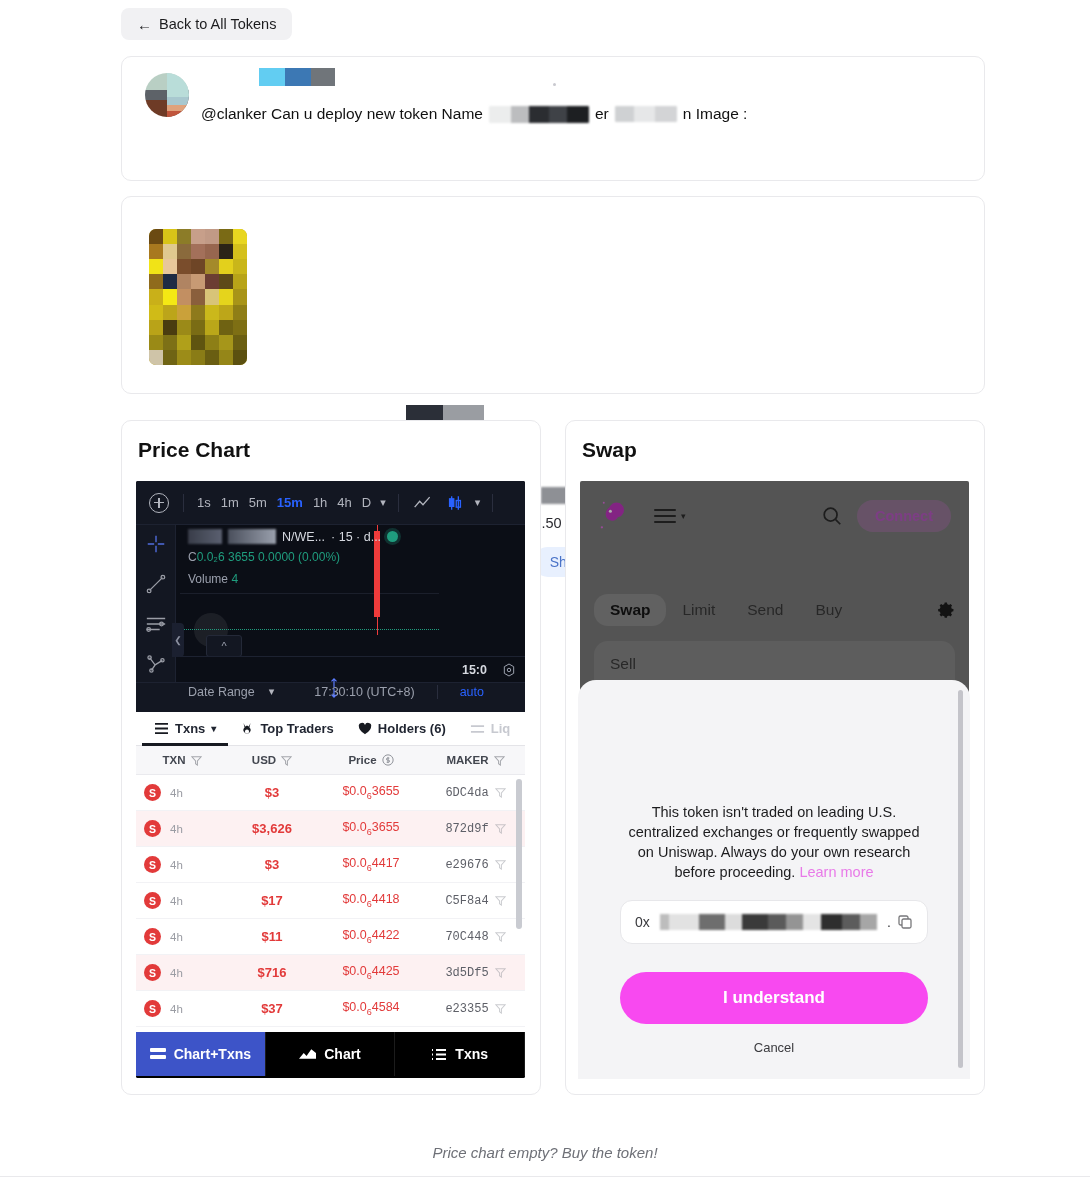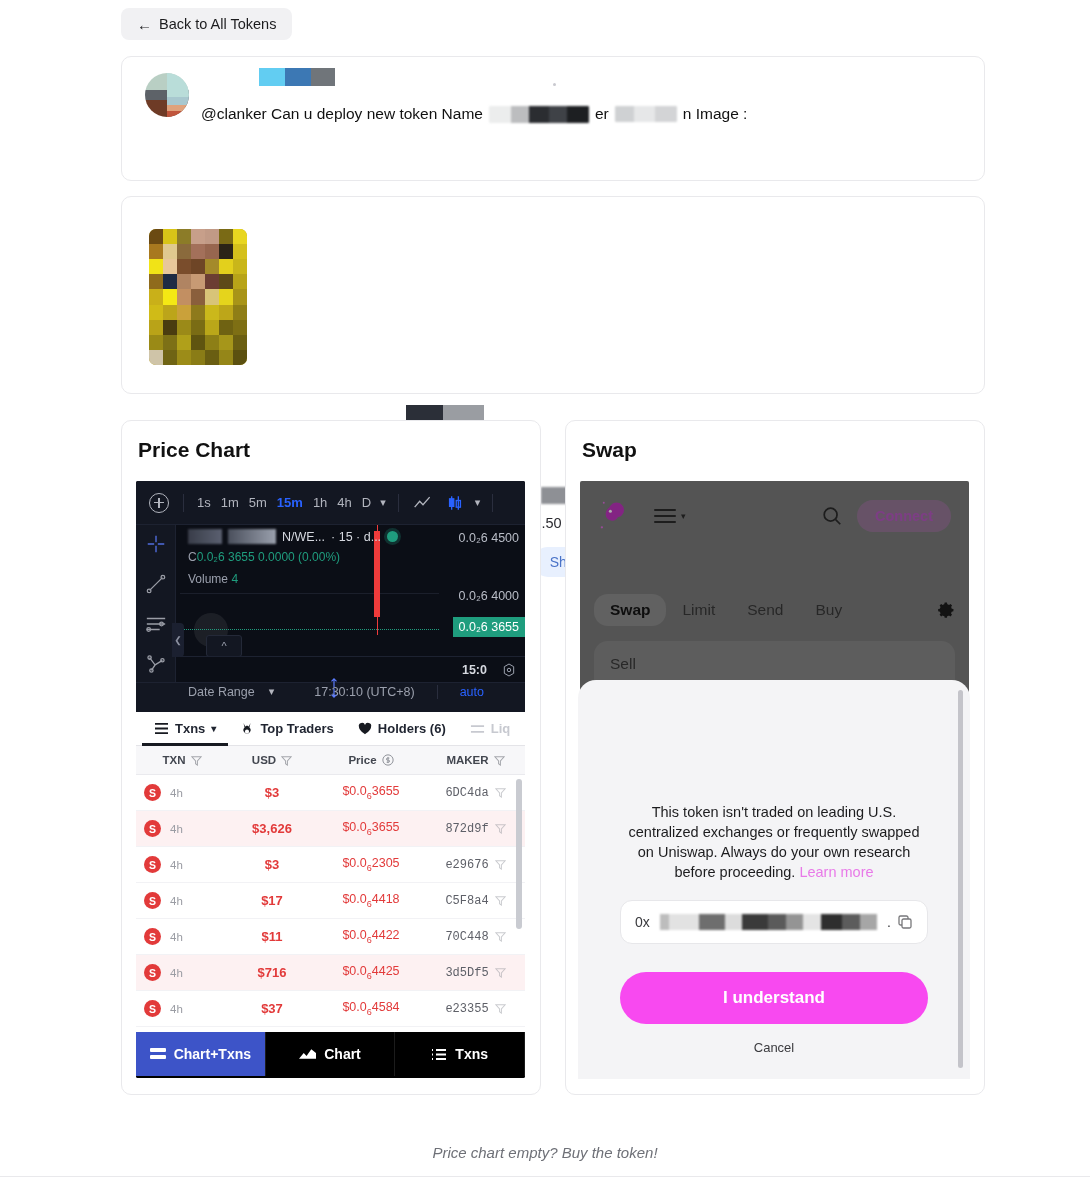"0.0₂6 4500" div.price-axis { html: <div> <div>0.0₂6 4500</div> <div>0.0₂6 4000</div> <div>0.0₂6 3655</div> </div> -> none }
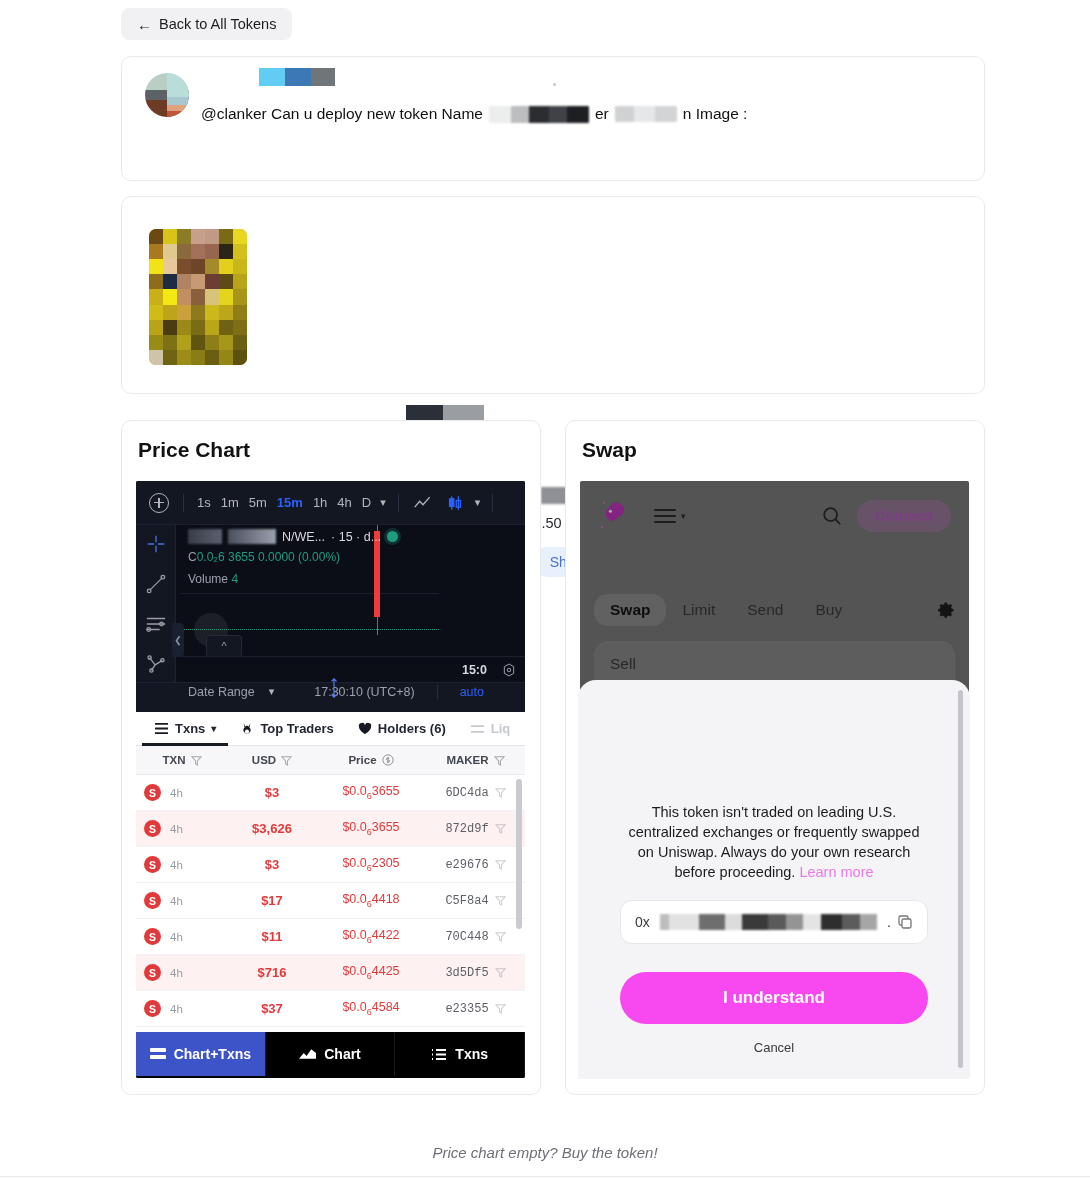"2305" span { text: 2305 -> 4417 }
